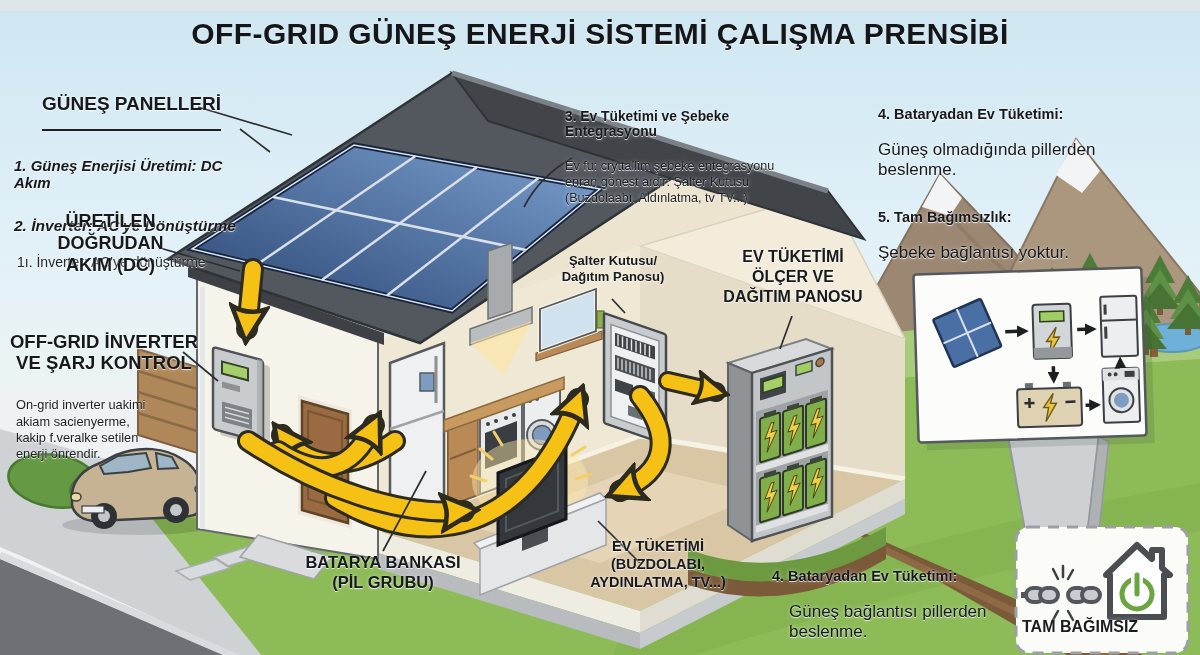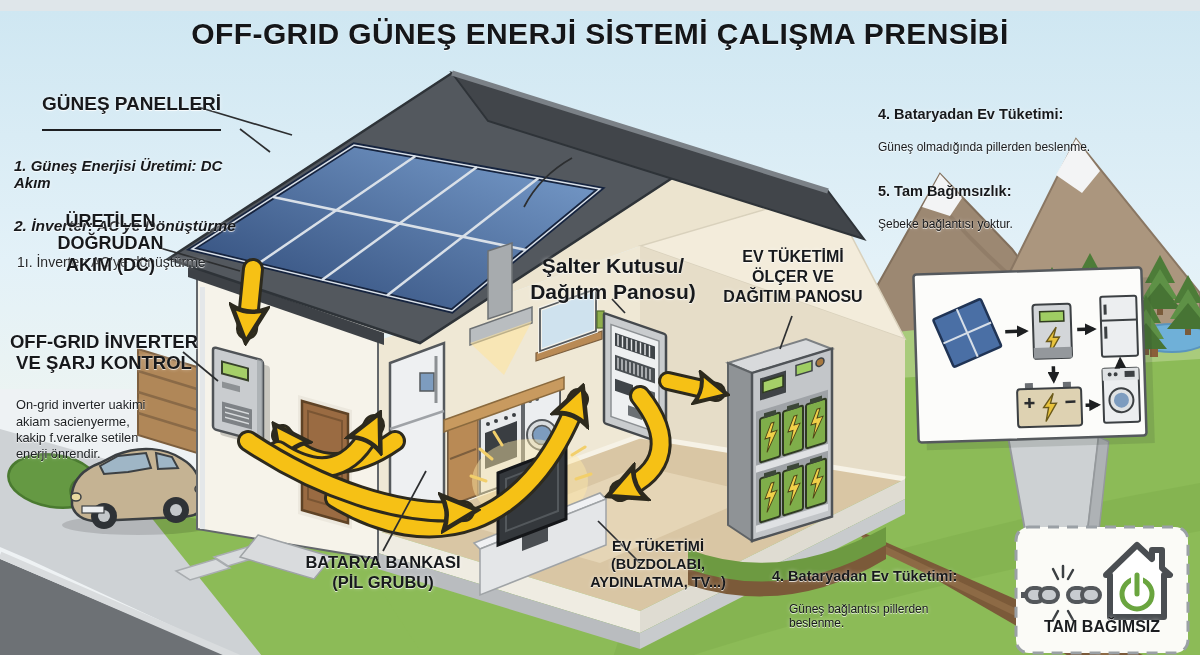"3. Ev Tüketimi ve Şebeke" div.lbl { html: none -> <div> <div>3. Ev Tüketimi ve Şebeke Entegrasyonu</div> <div>Ev fu: cryttallim şebeke entegrasyonu enran gönest aıdir: Şalter Kutusu (Buzdolaabı, Aldınlatma, tv TV...)</div> </div> }
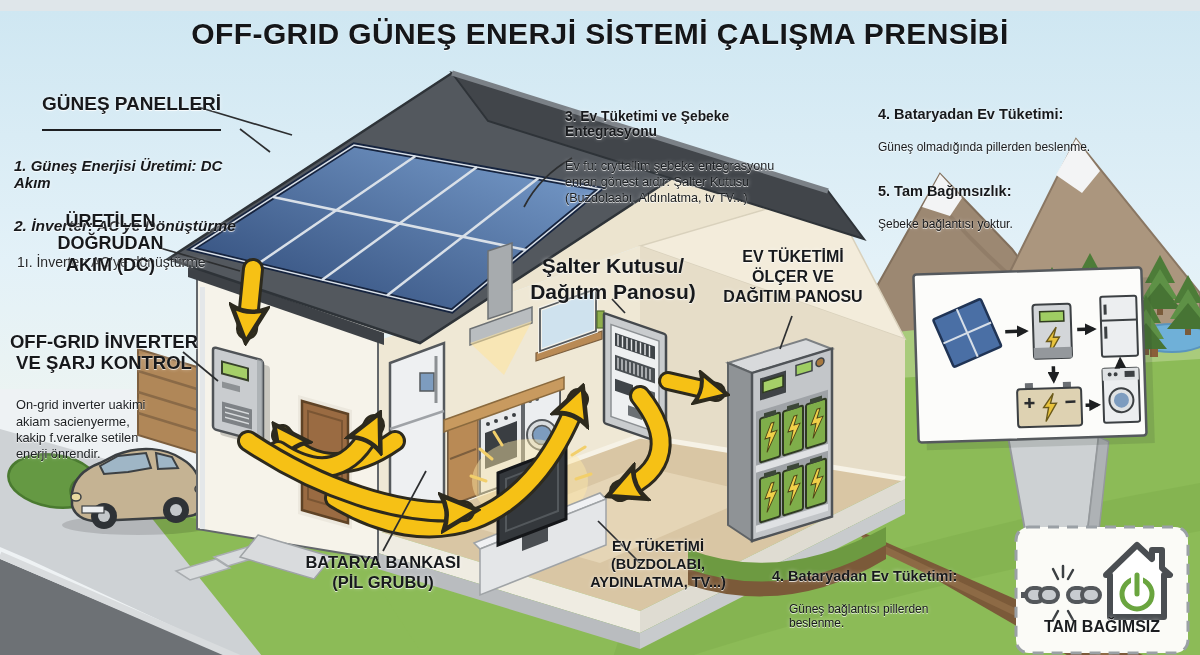"Güneş olmadığında pillerden beslenme." .s-b { font-size: 12px -> 17px }
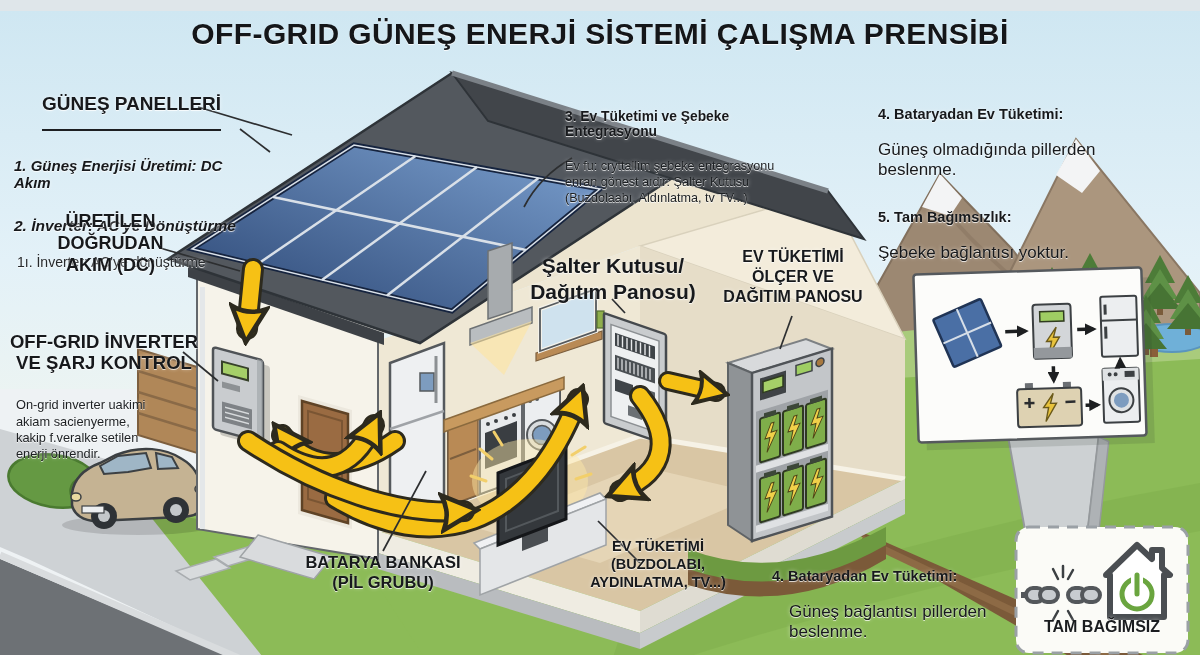"Şalter Kutusu/" .breaker-lbl { font-size: 21px -> 13px }
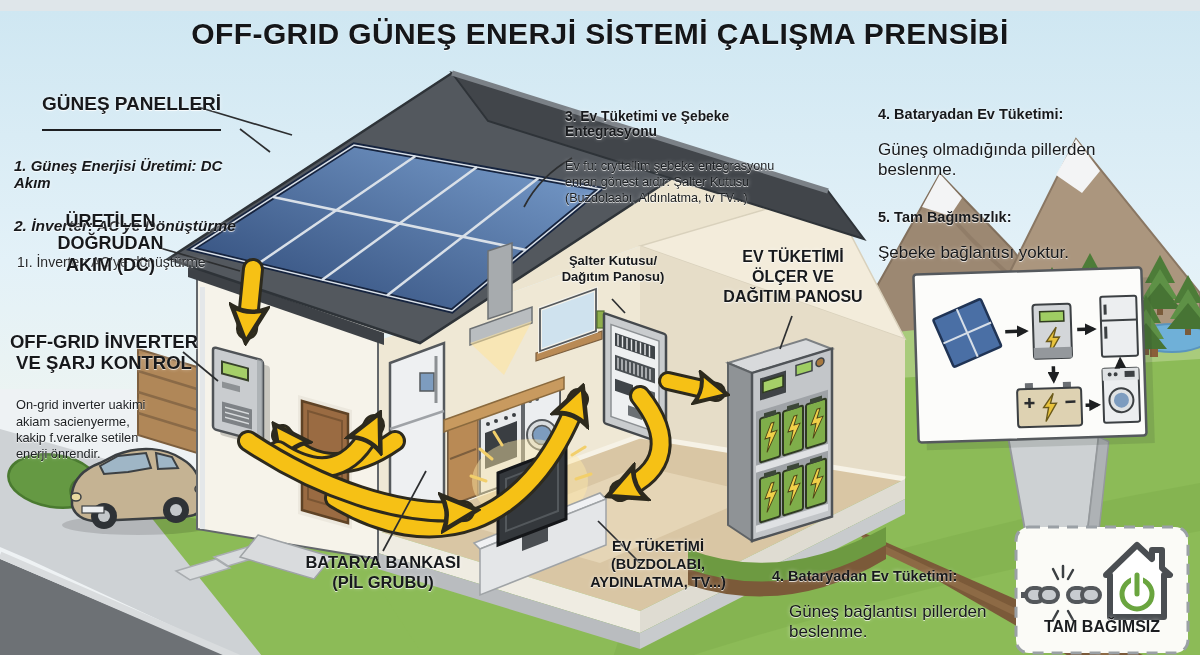"TAM BAĞIMSIZ" .badge-lbl { text-align: center -> left }
